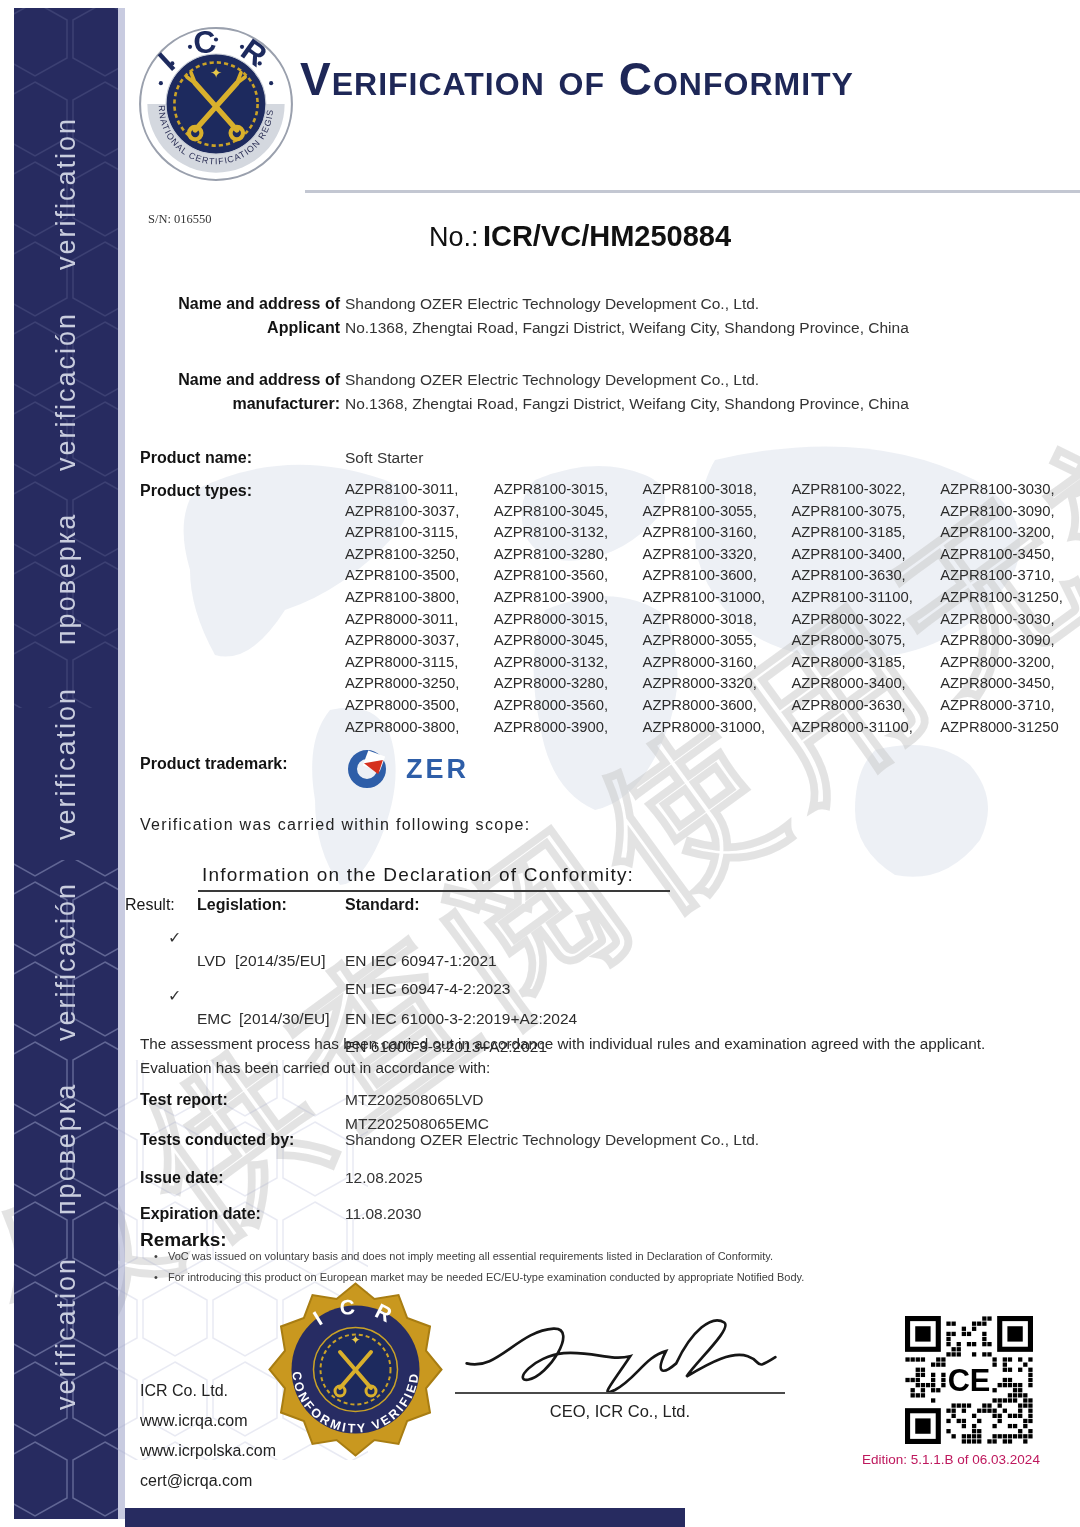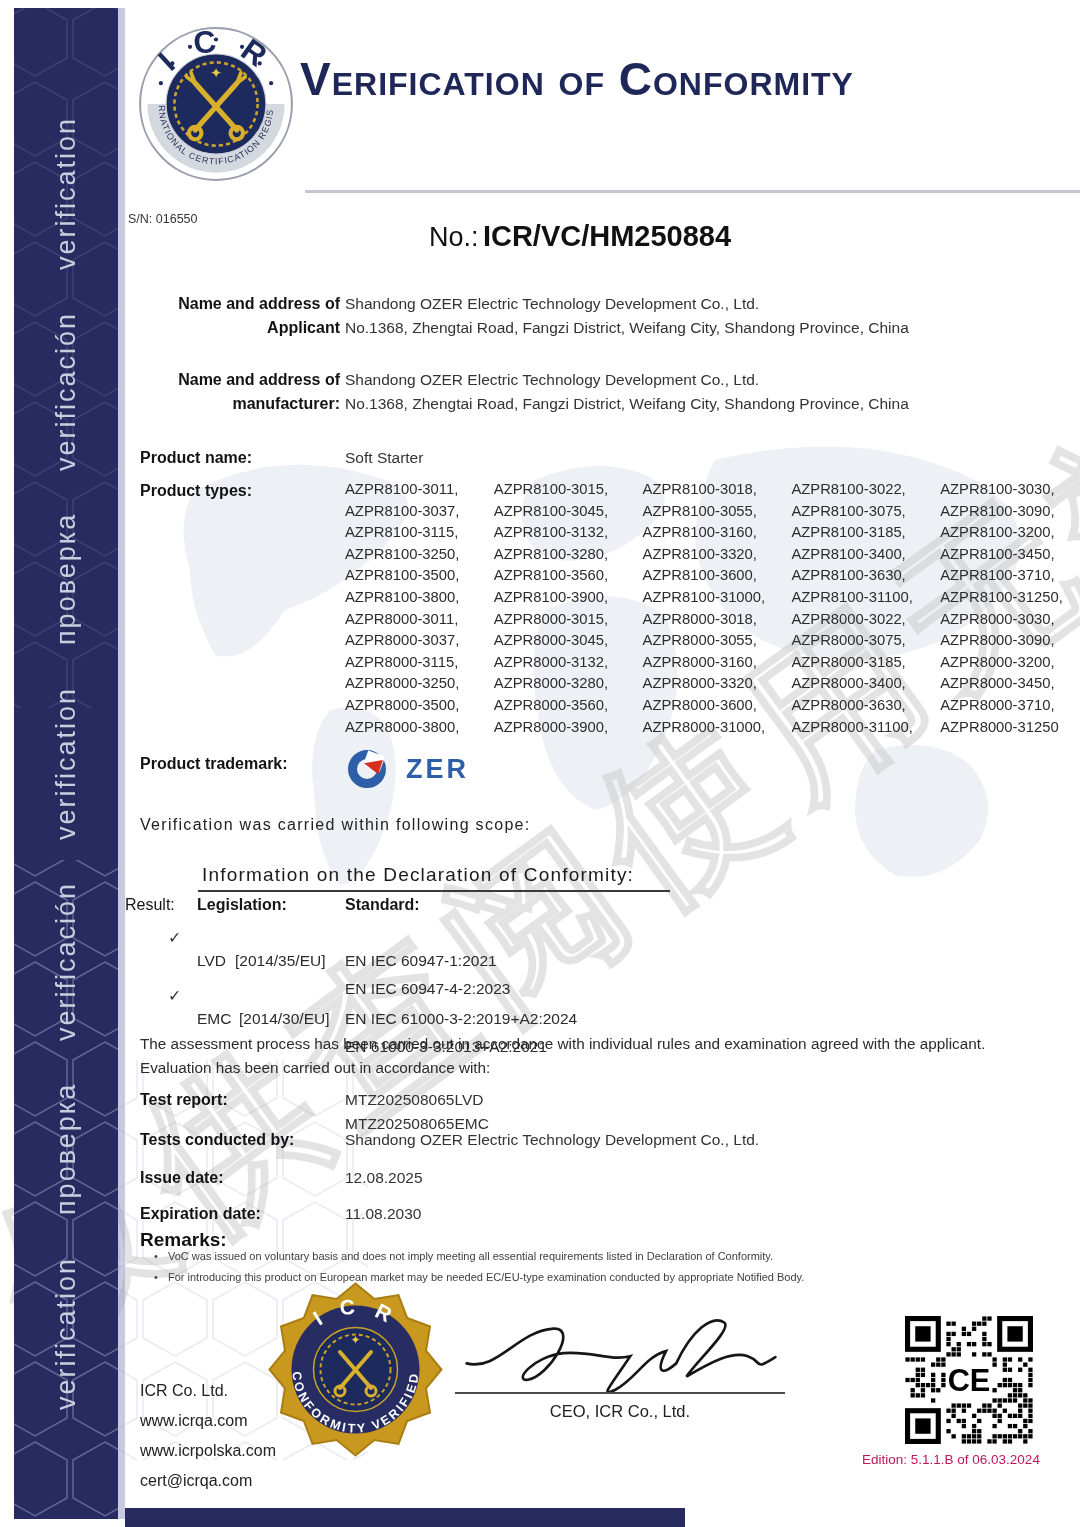"S/N: 016550" .sn { font-family: none -> Liberation Serif, serif; left: 128px -> 148px }
